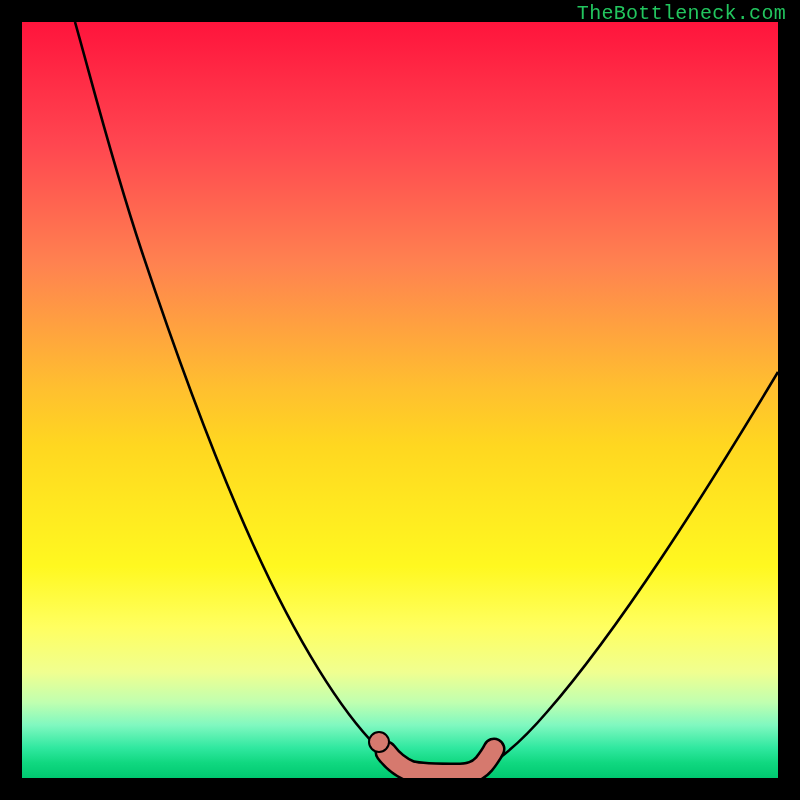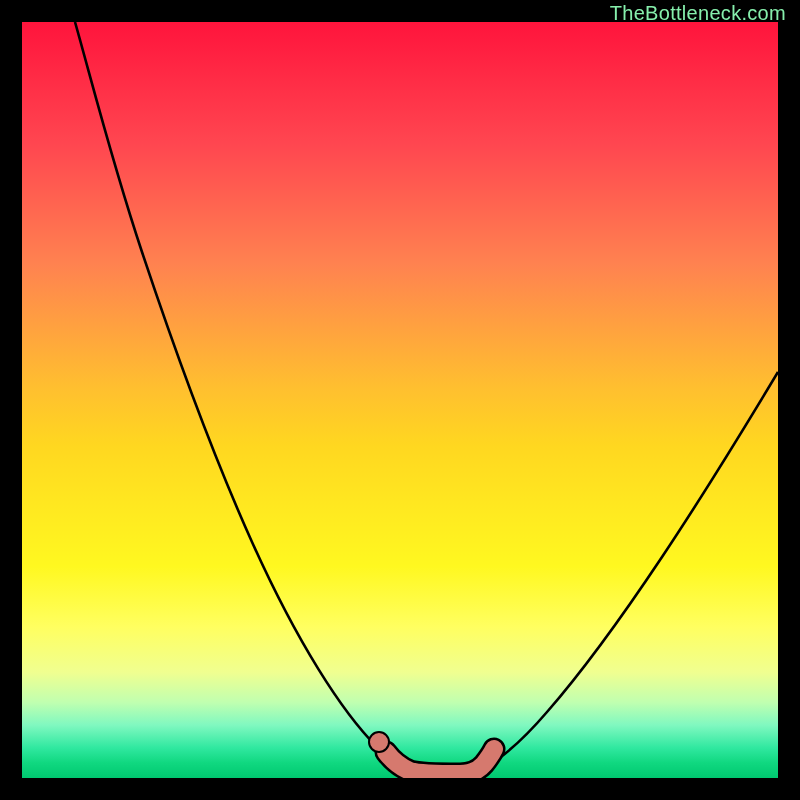"TheBottleneck.com" .watermark { color: #86efac -> #22c55e; font-family: Liberation Sans, sans-serif -> Liberation Mono, monospace }
